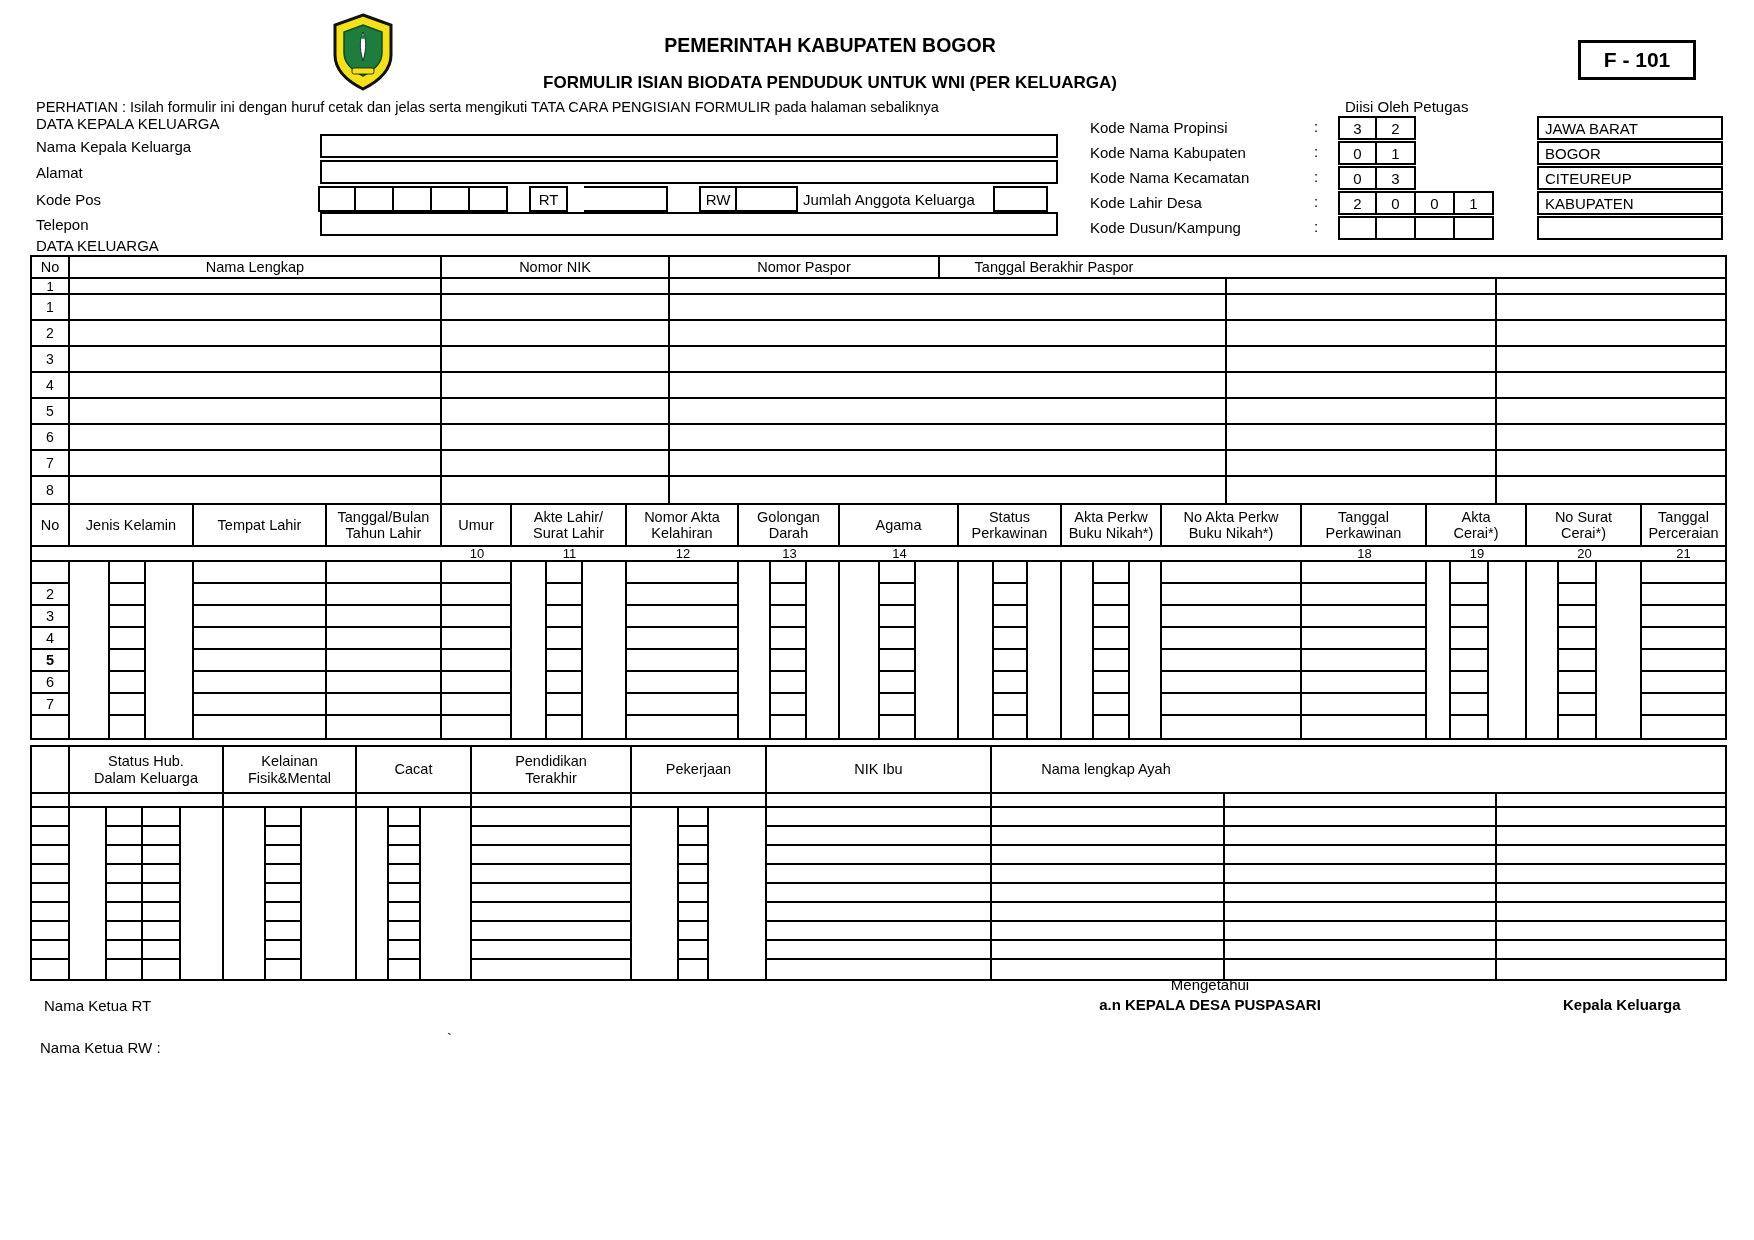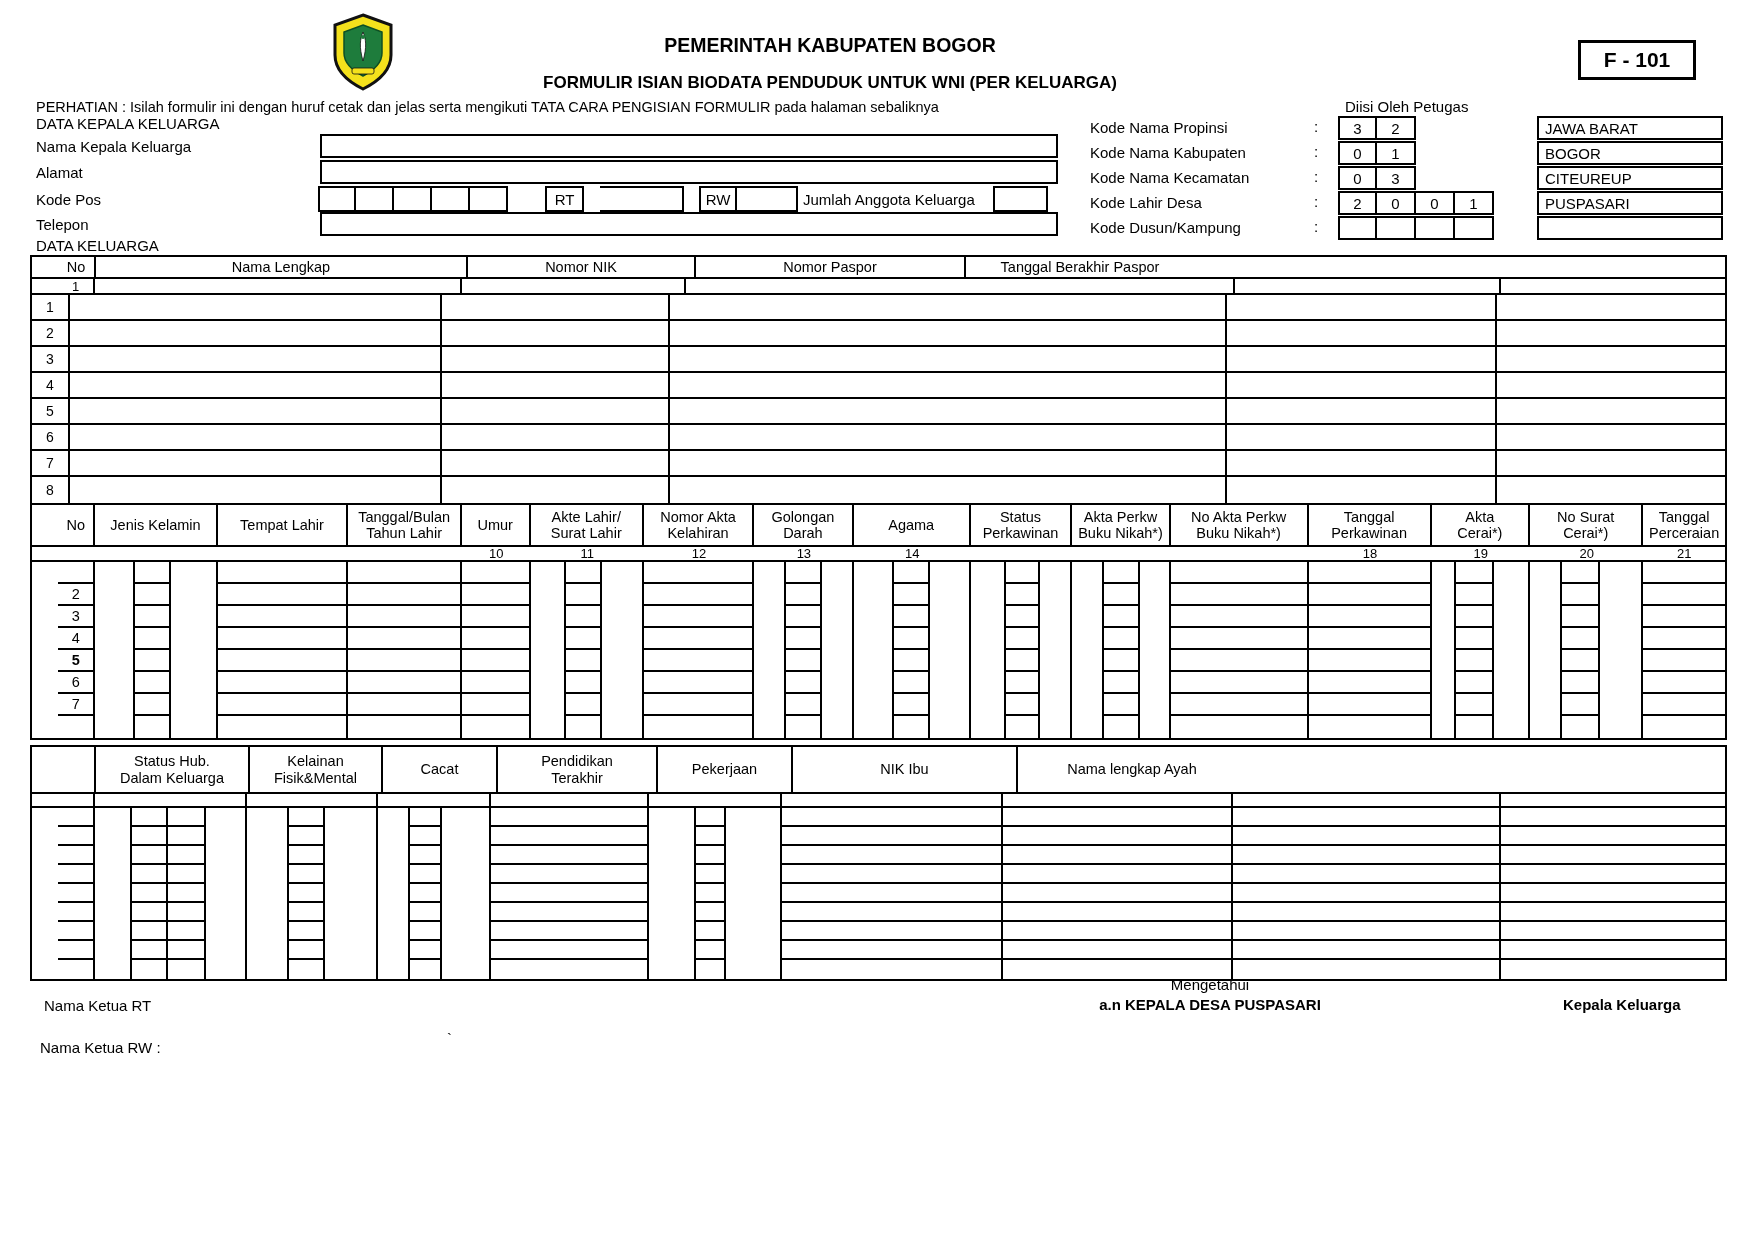"RT" div.cellrow { left: 545px -> 529px }
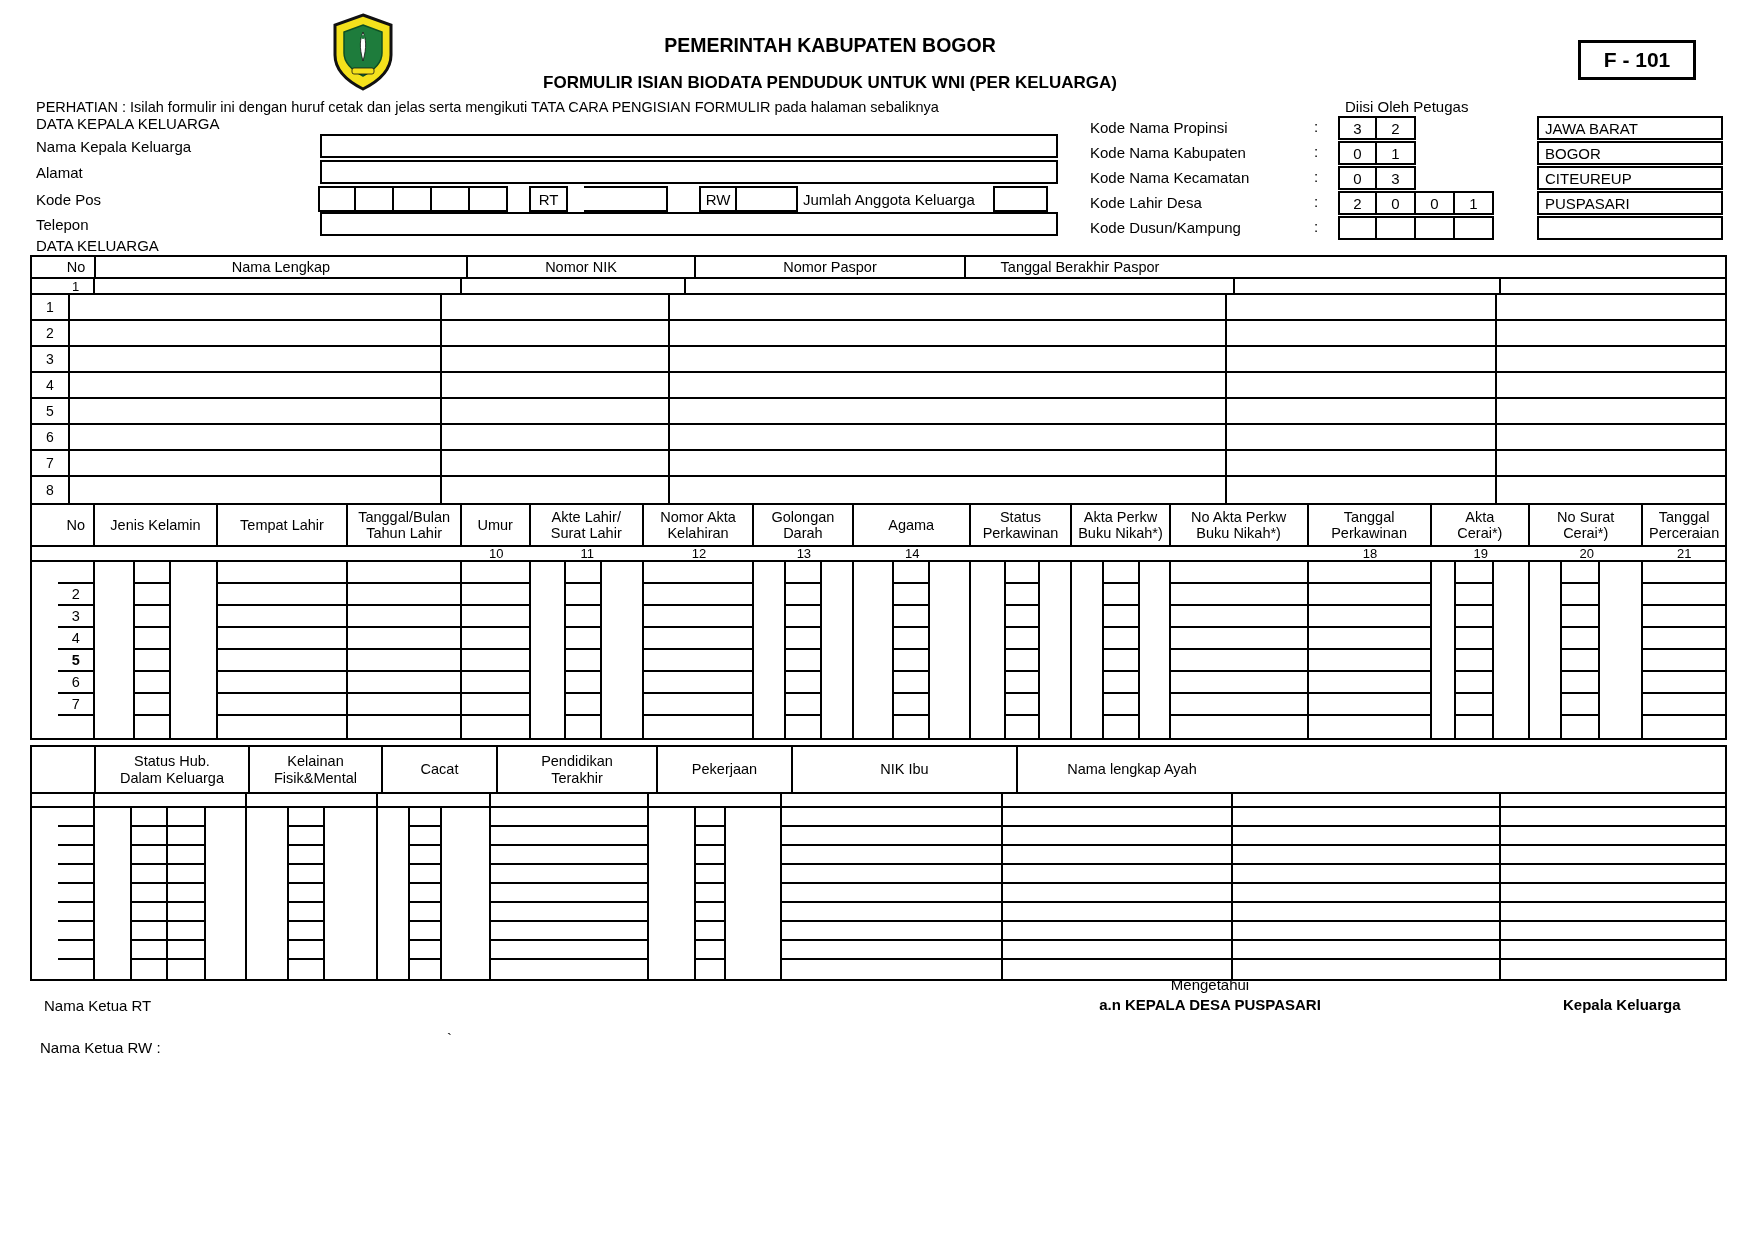"PUSPASARI" div.box { text: PUSPASARI -> KABUPATEN }
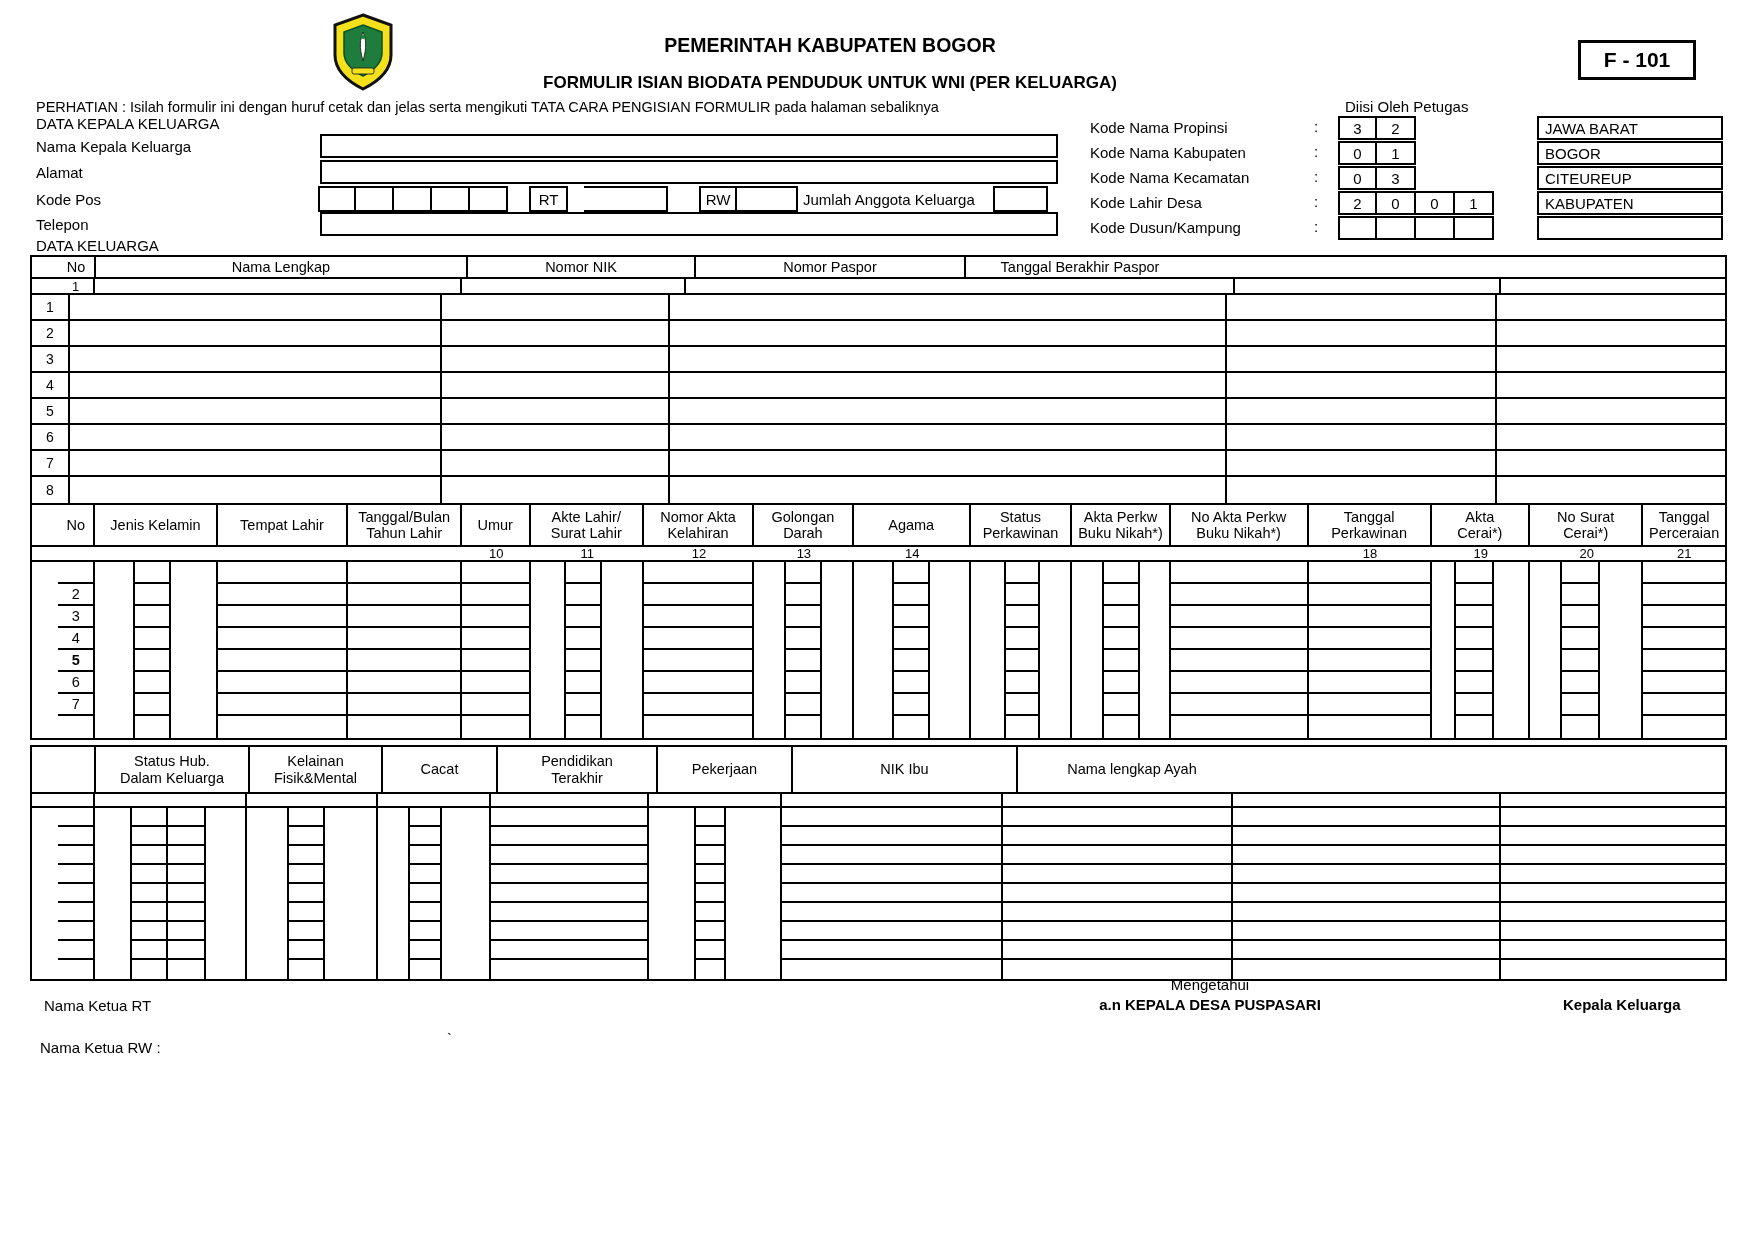"No" .fx { padding-left: 26px -> none }
